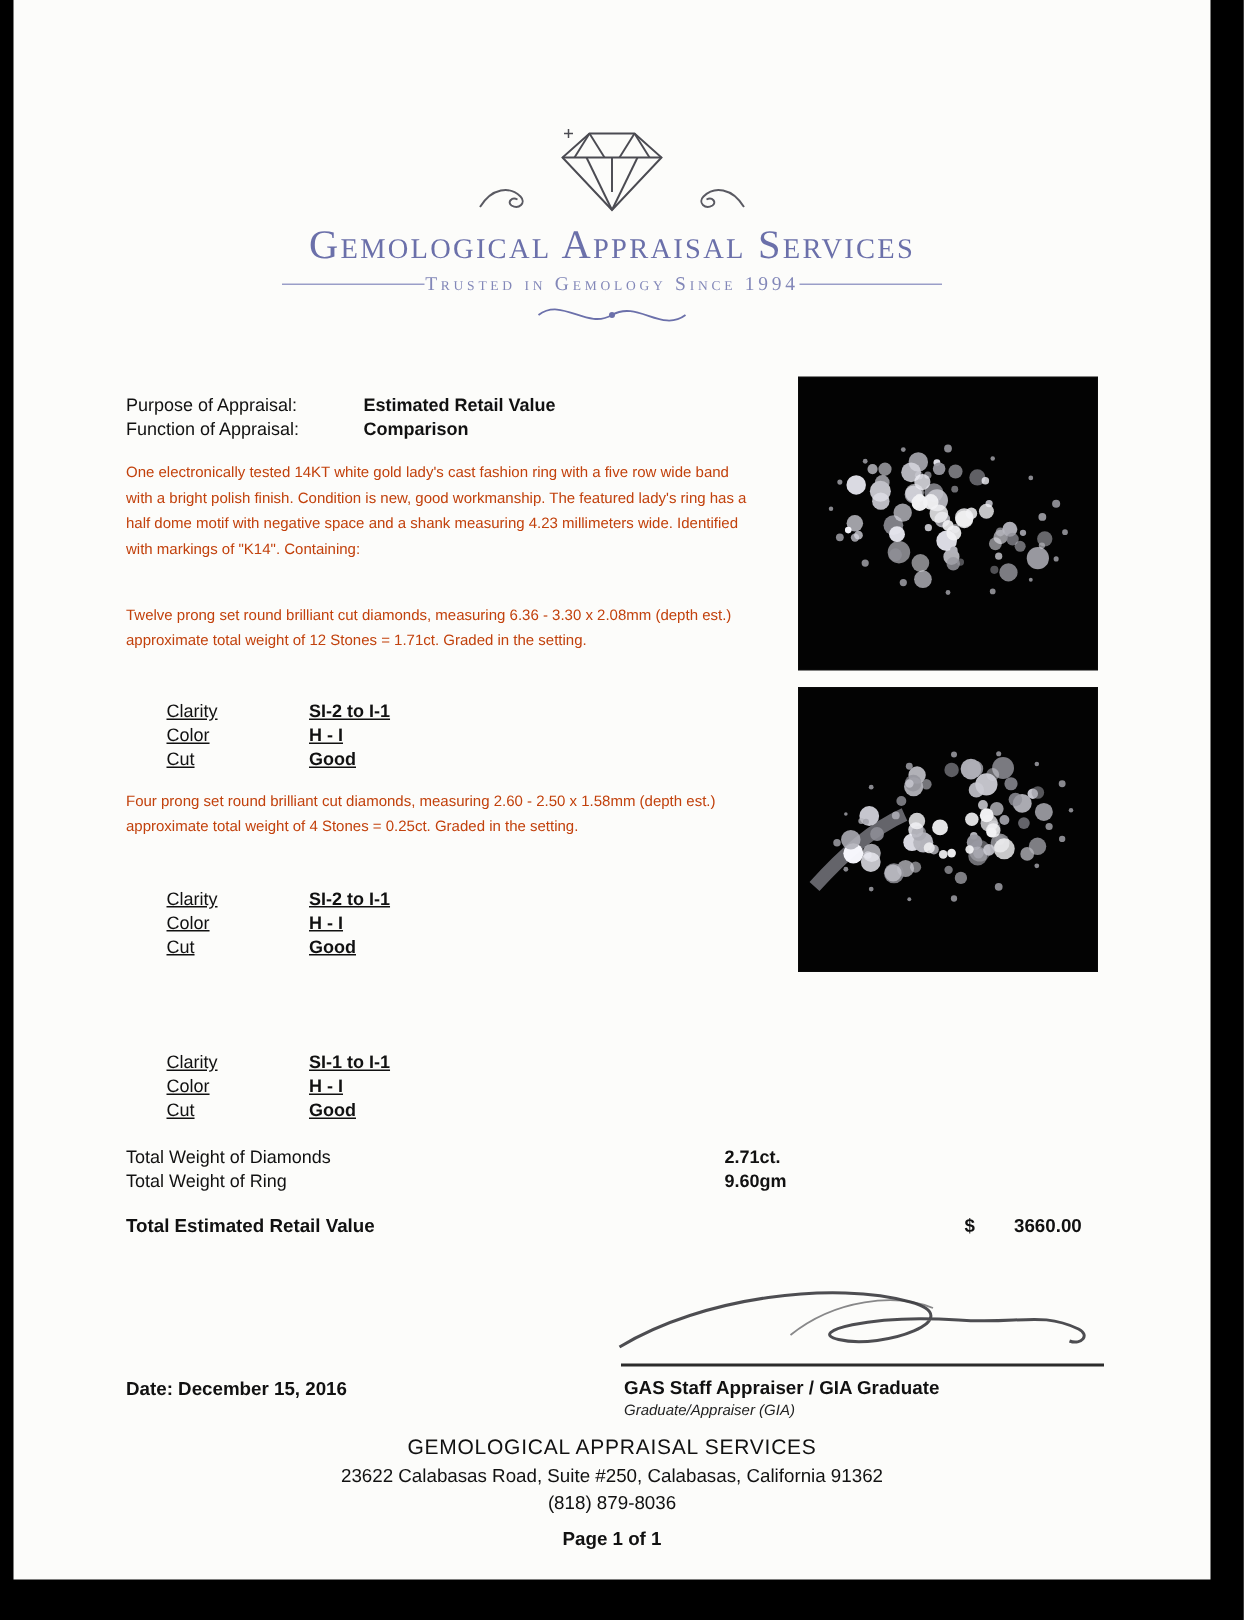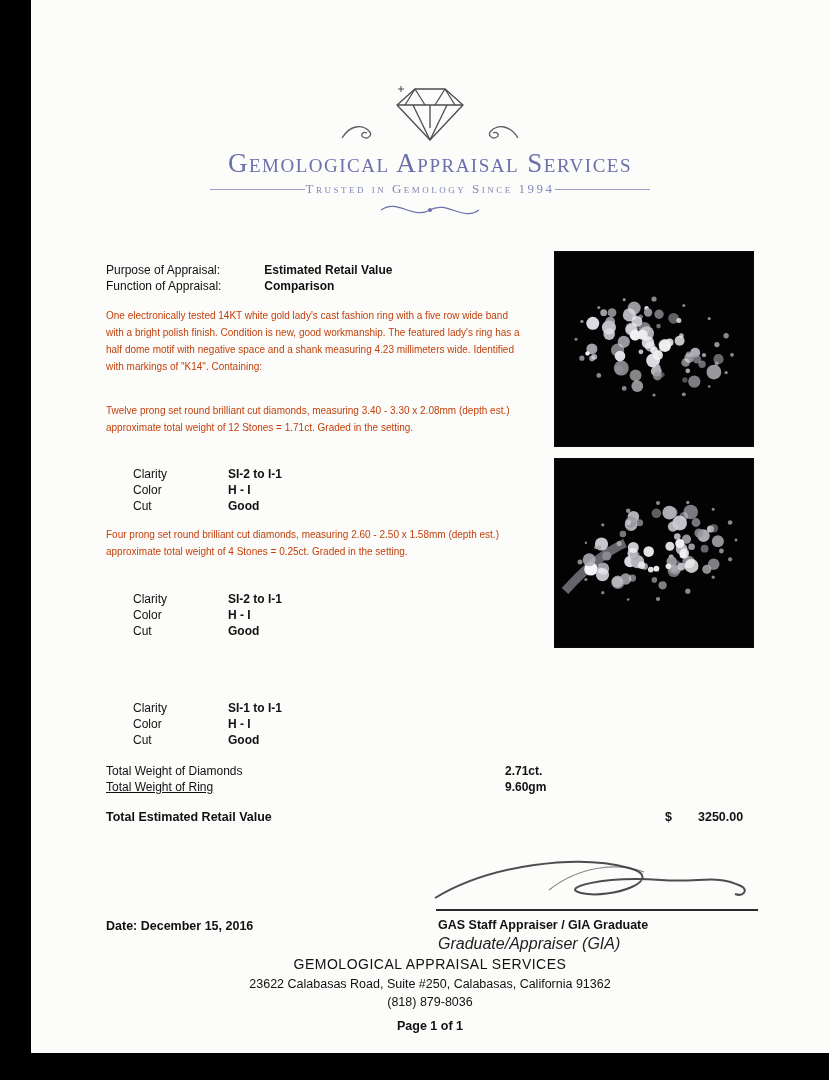"Gemological Appraisal Services" .page { left: 31px -> 9px }
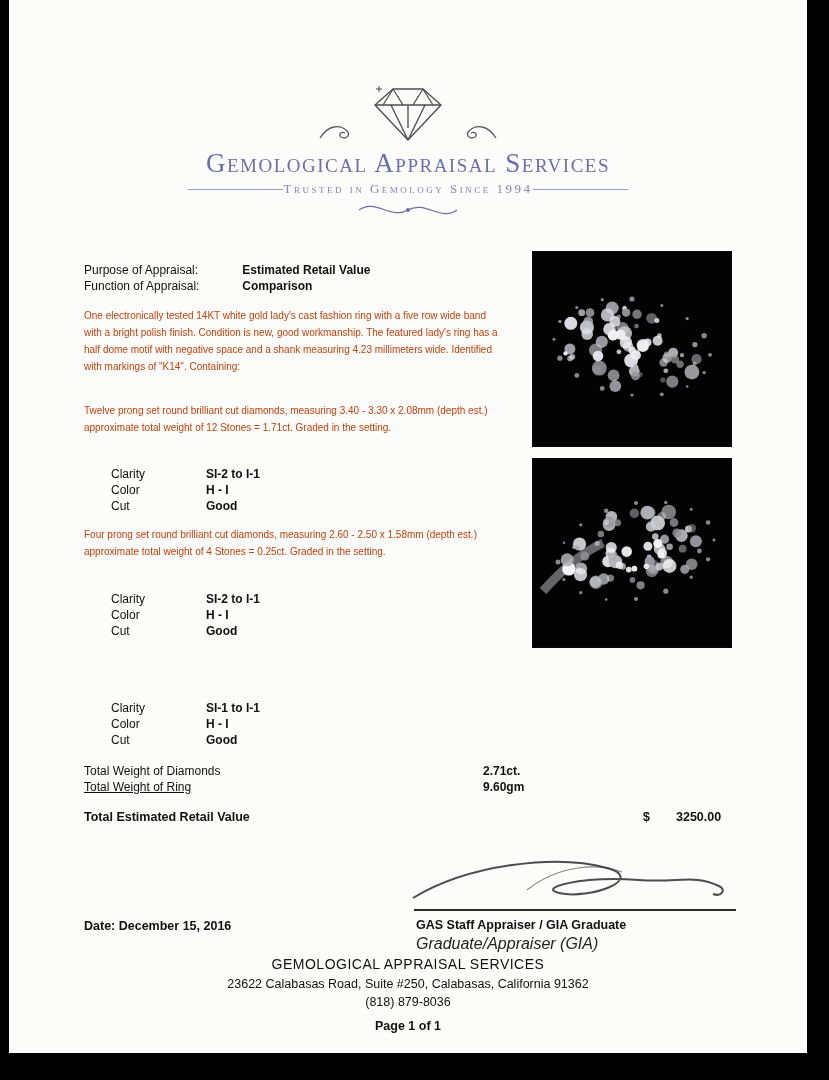"Twelve prong set round brilliant" p.body-text { text: 3.40 -> 6.36 }
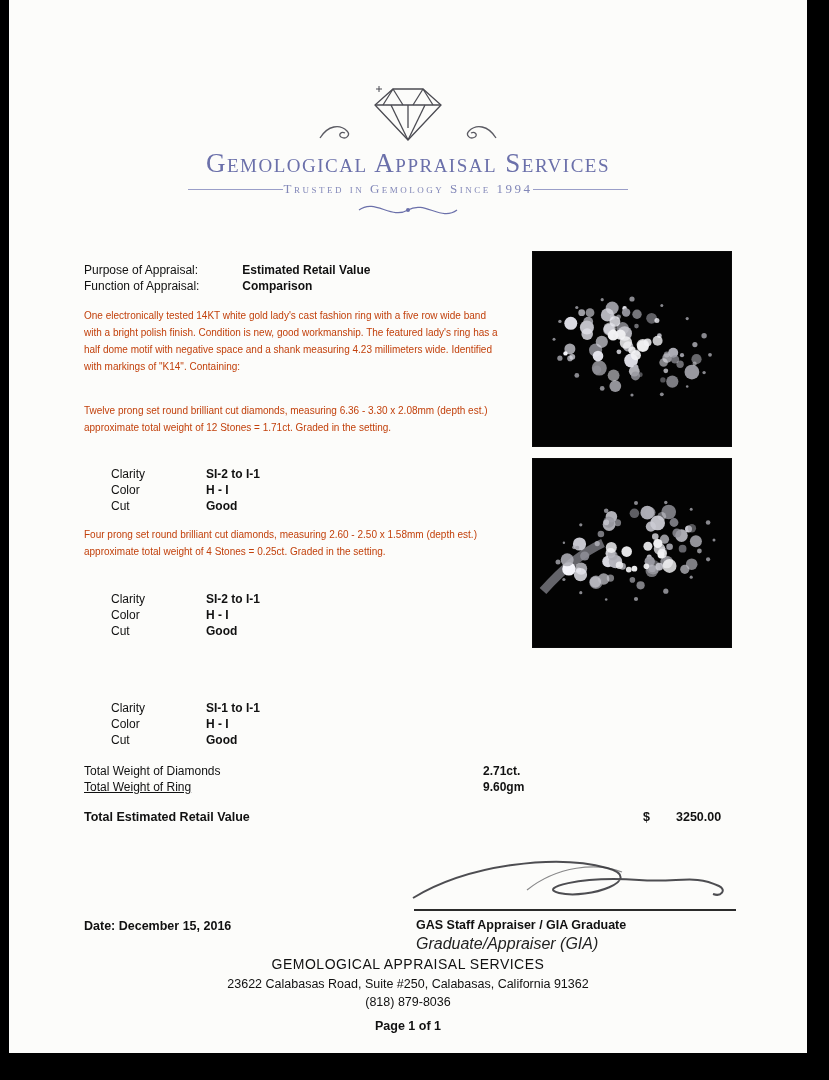"Clarity" .grade-table { text-decoration: none -> underline }
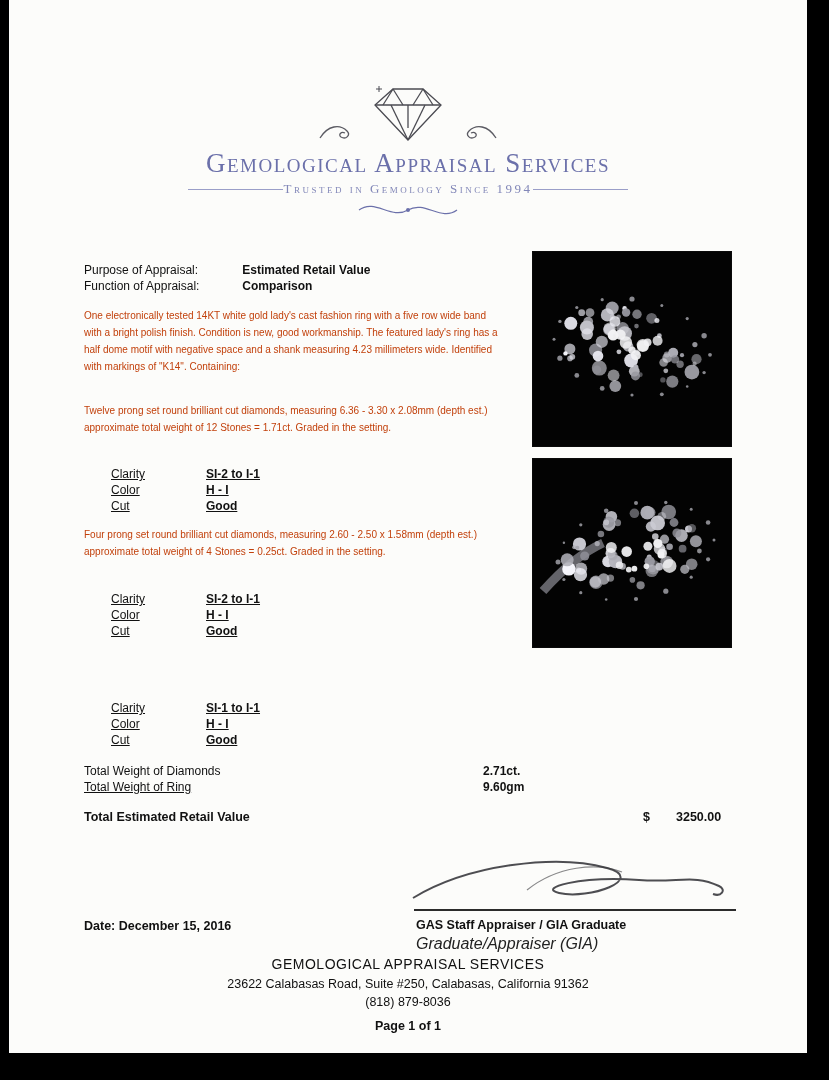"Total Weight of Ring" .pos-tot2 { text-decoration: underline -> none }
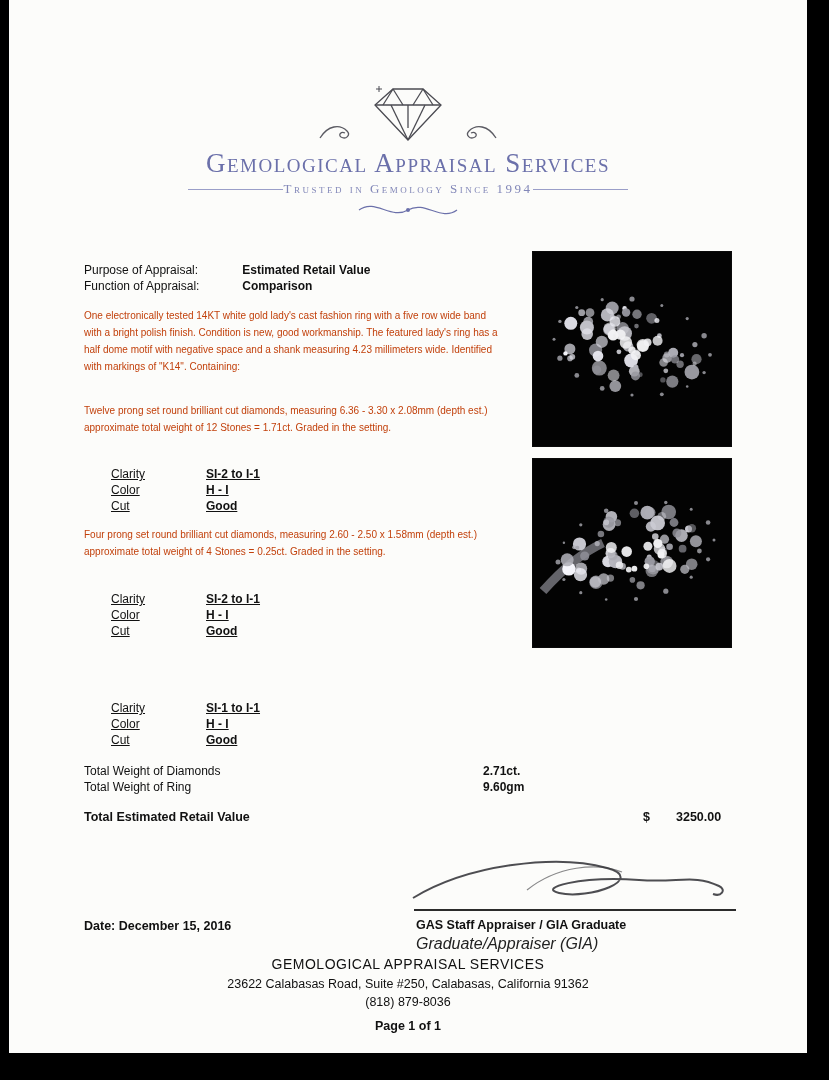"3250.00" span.r-val { text: 3250.00 -> 3660.00 }
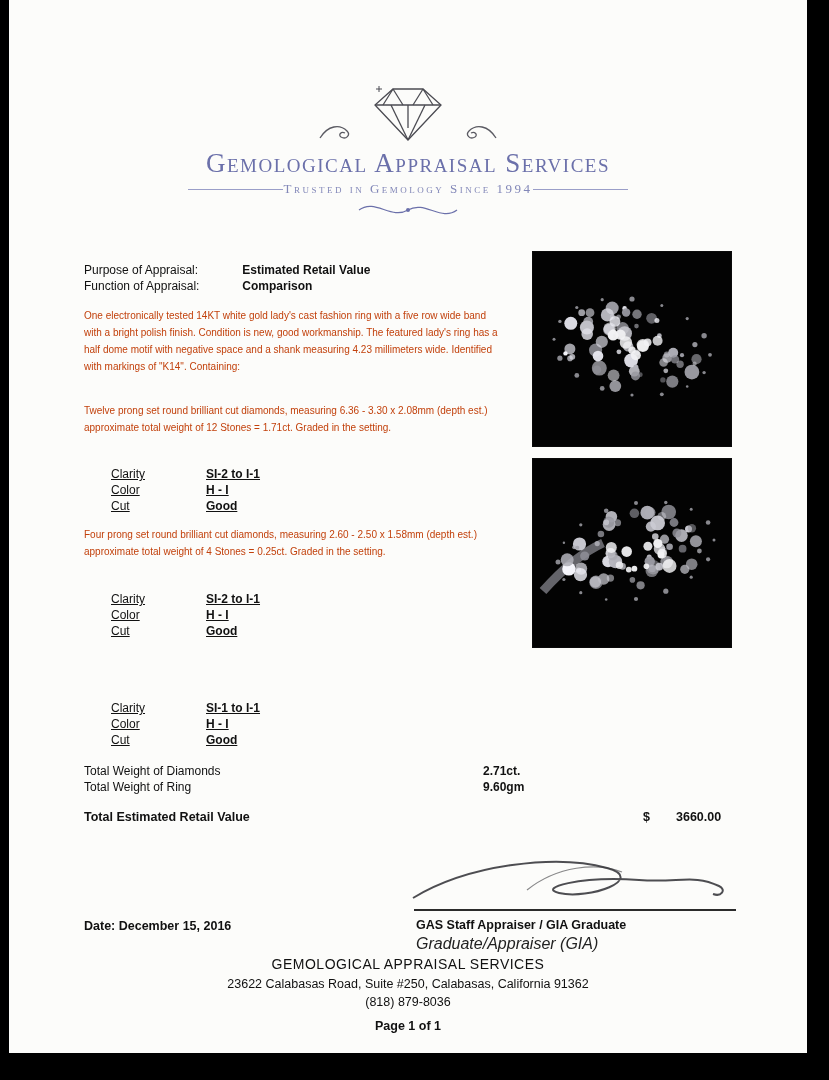"Graduate/Appraiser (GIA)" .sig-sub { font-size: 16px -> 10px }
